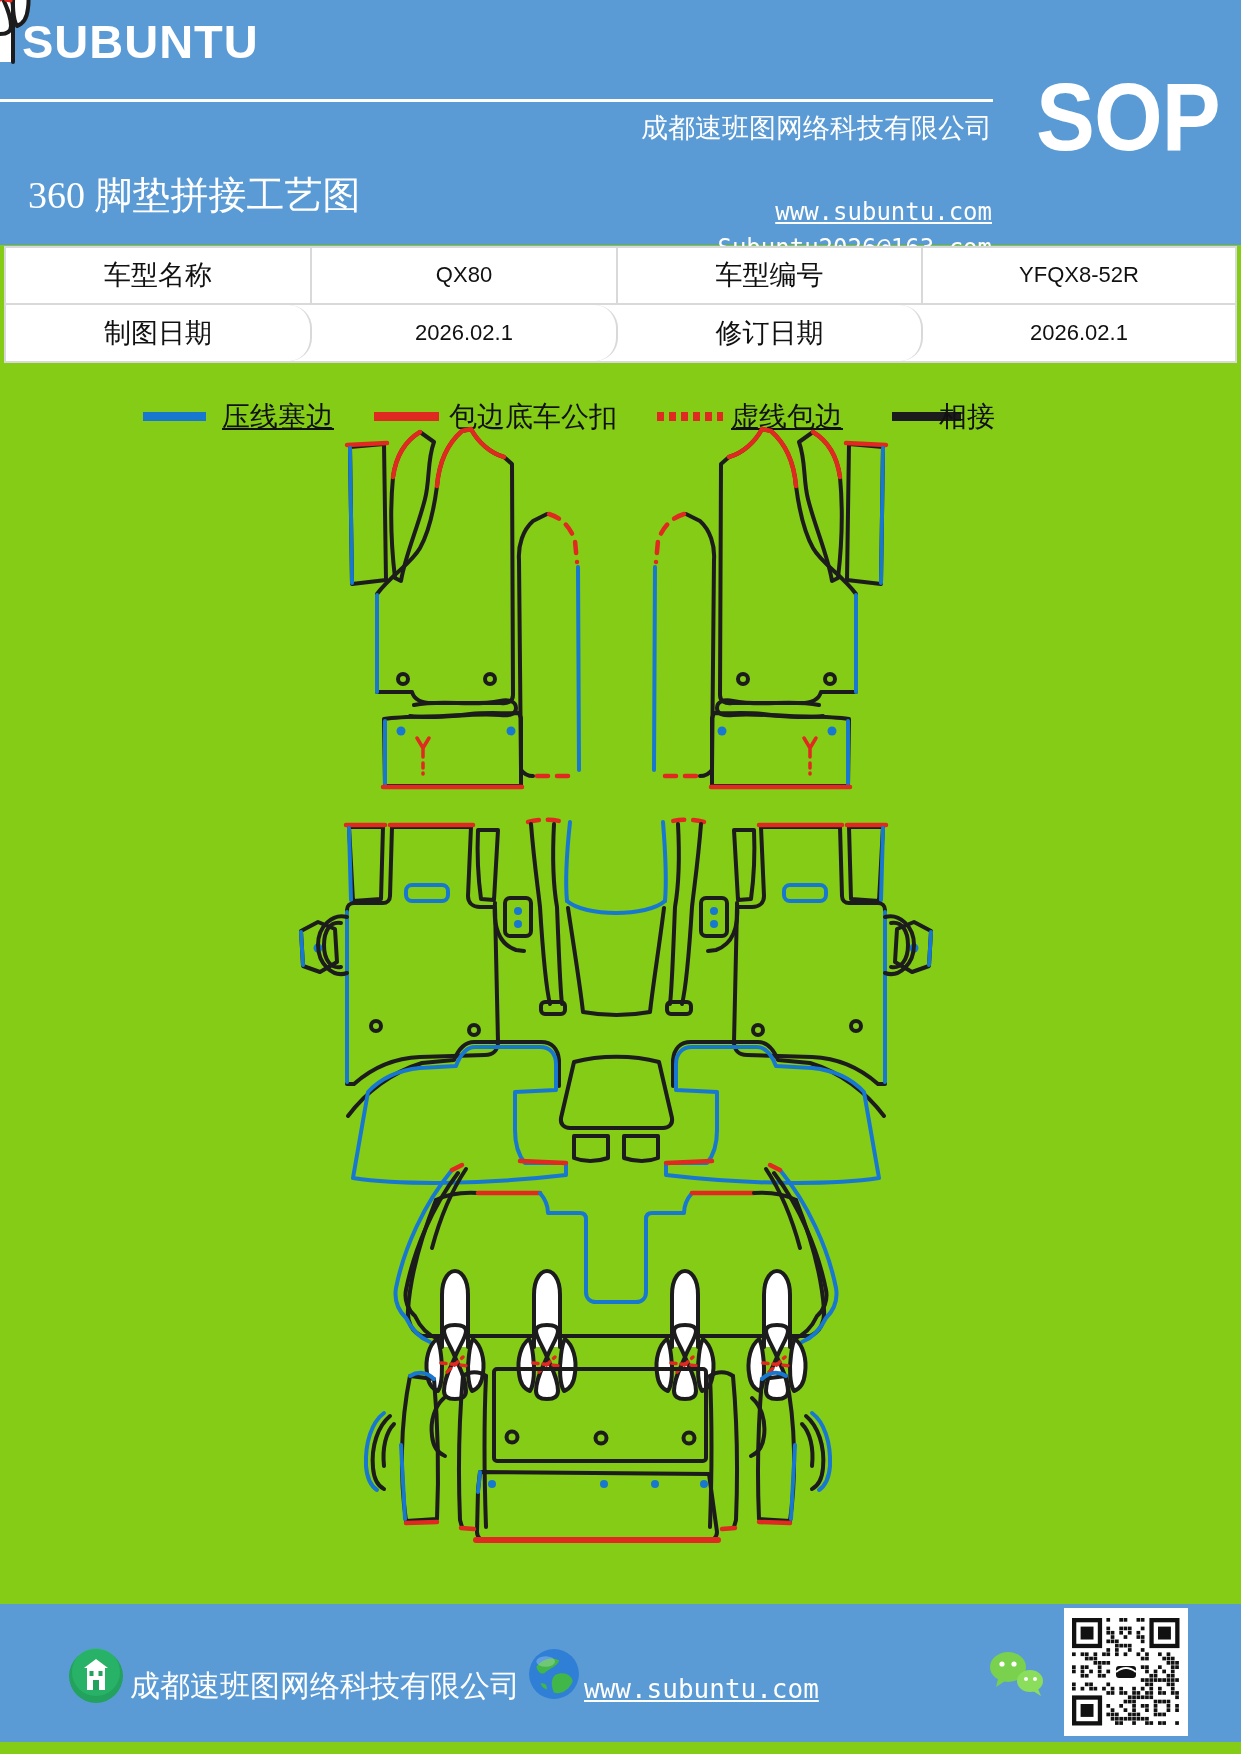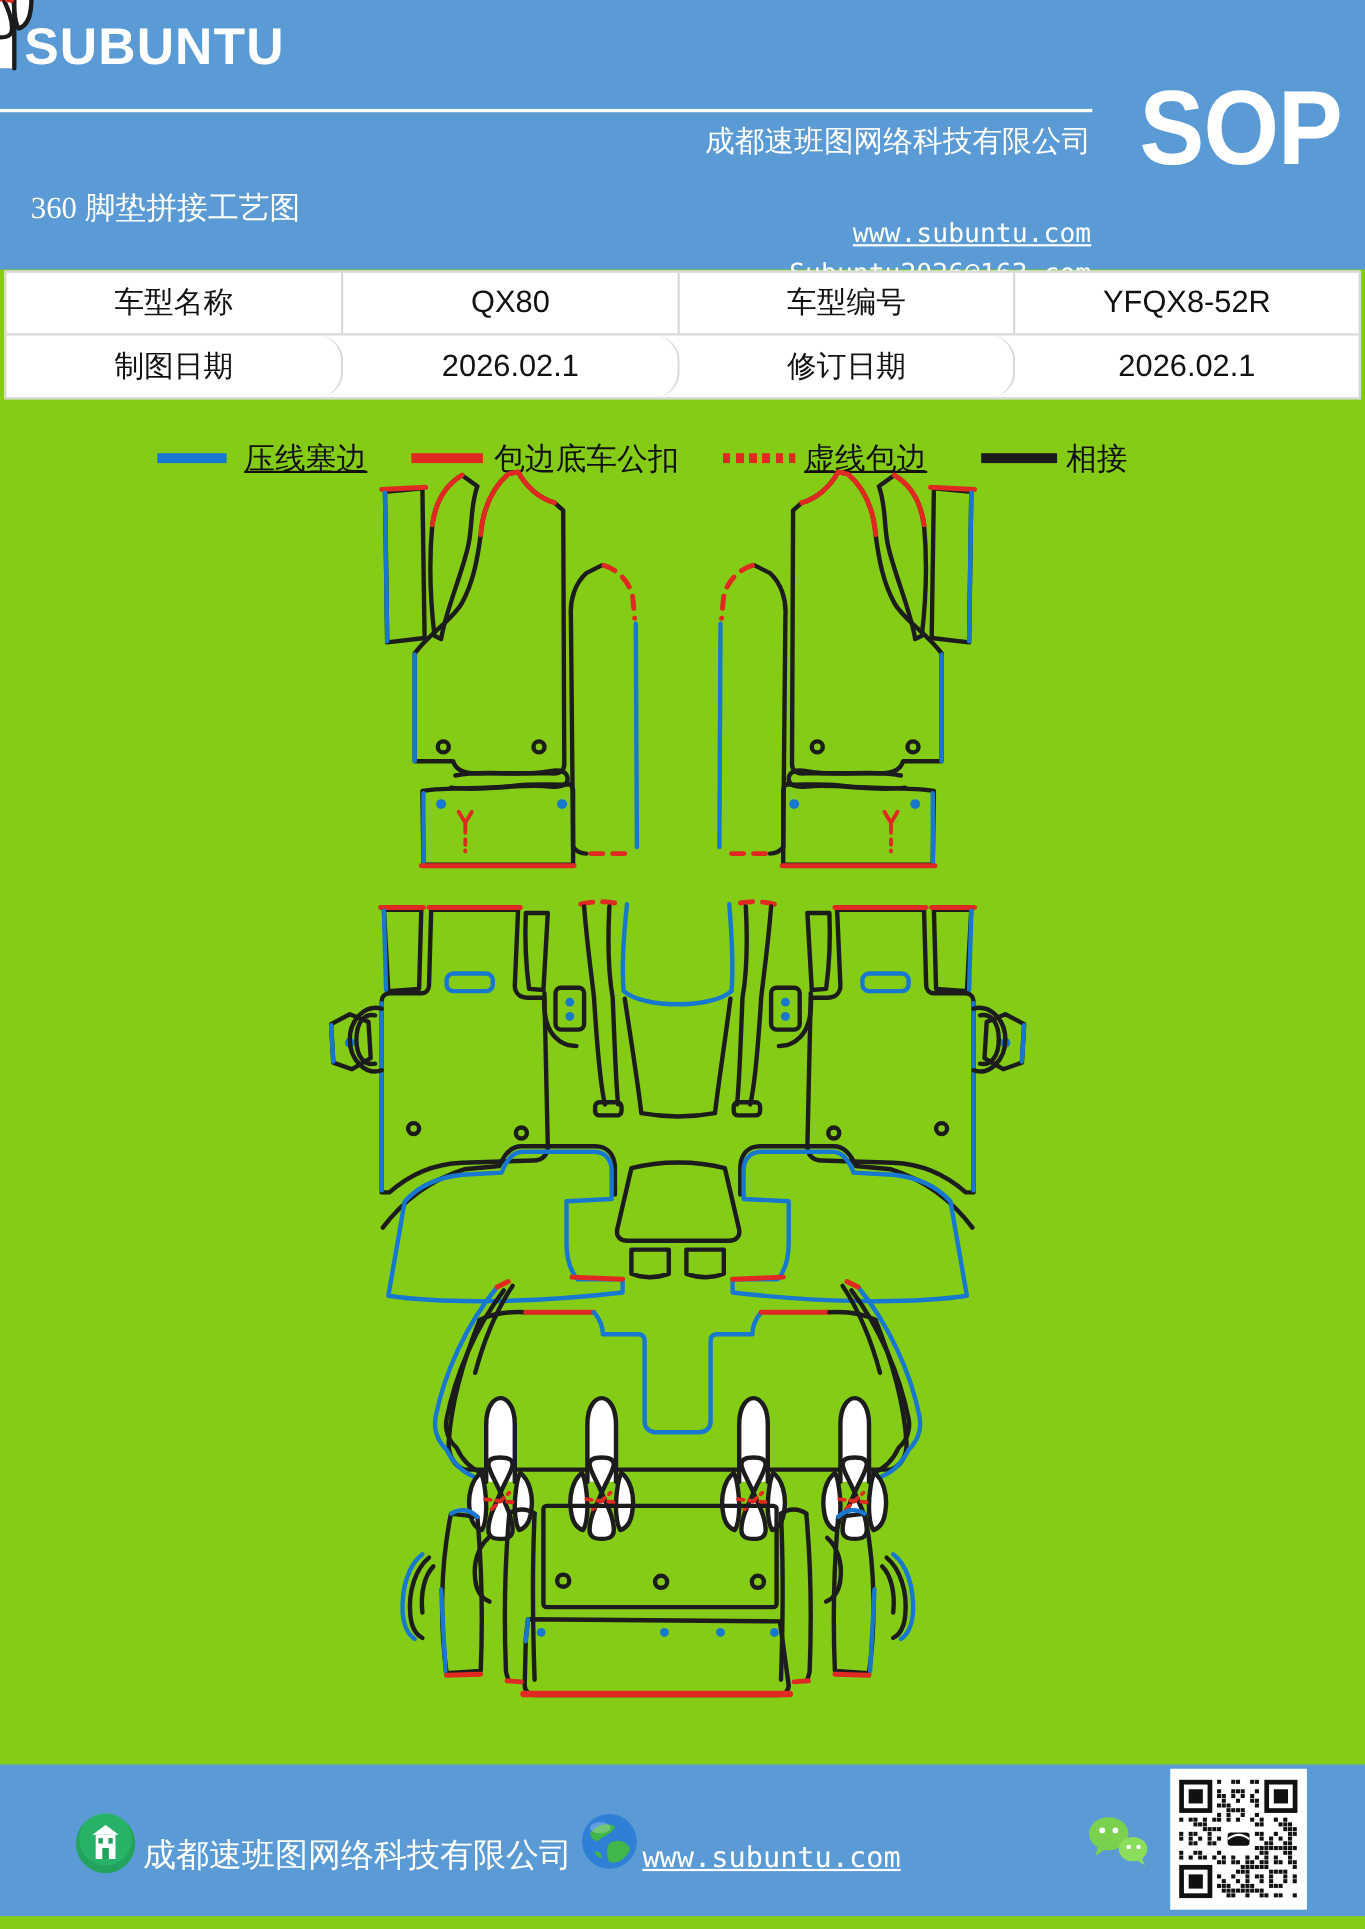"360 脚垫拼接工艺图" .doc-title { font-size: 28px -> 38px }
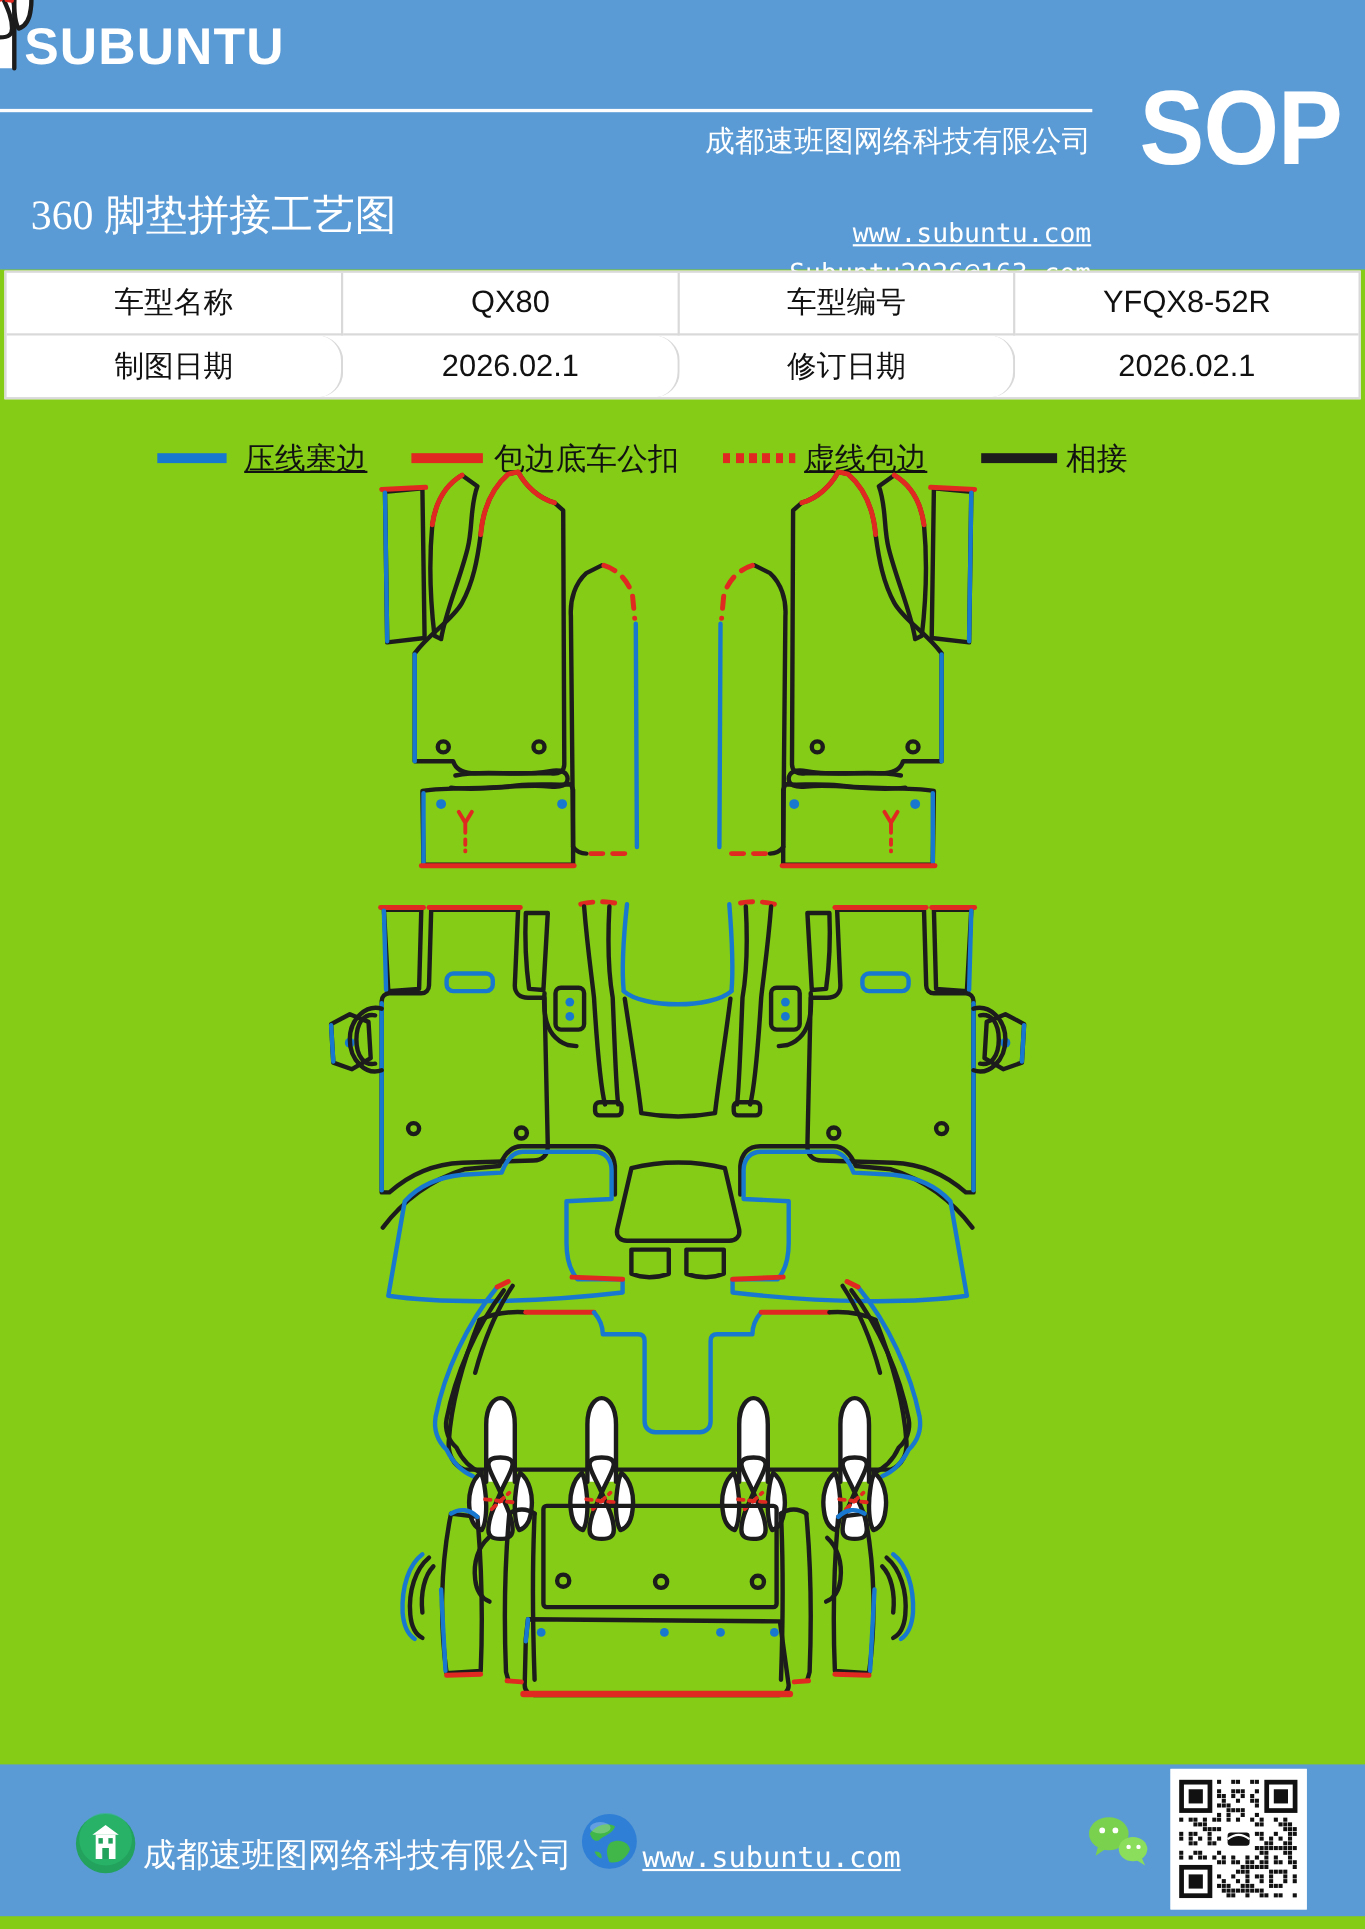"QX80" .cell.val { font-size: 28px -> 22px }
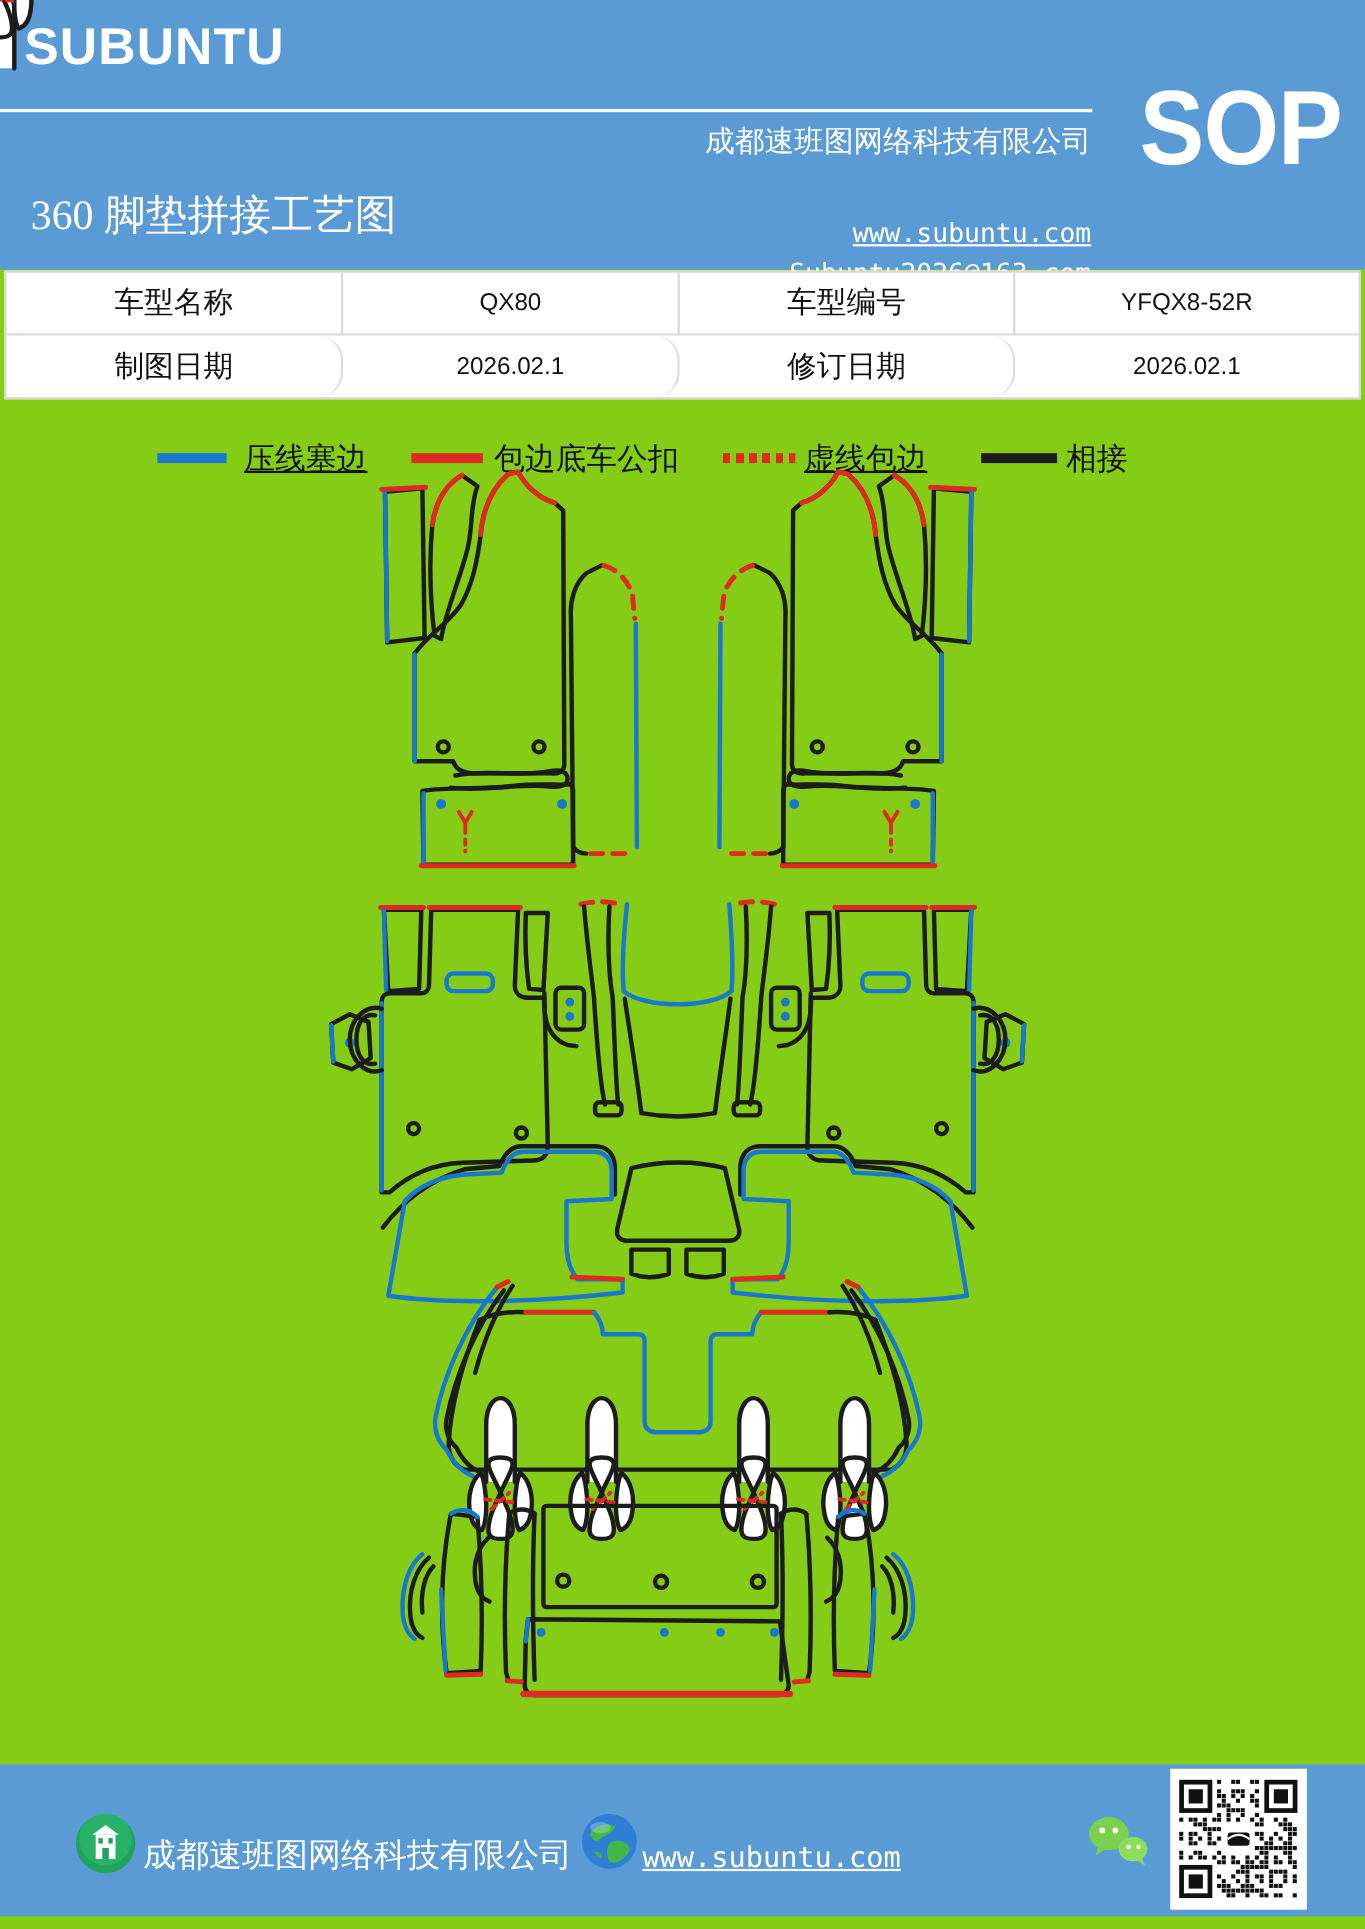"相接" div.lg-label { left: 969px -> 939px }
